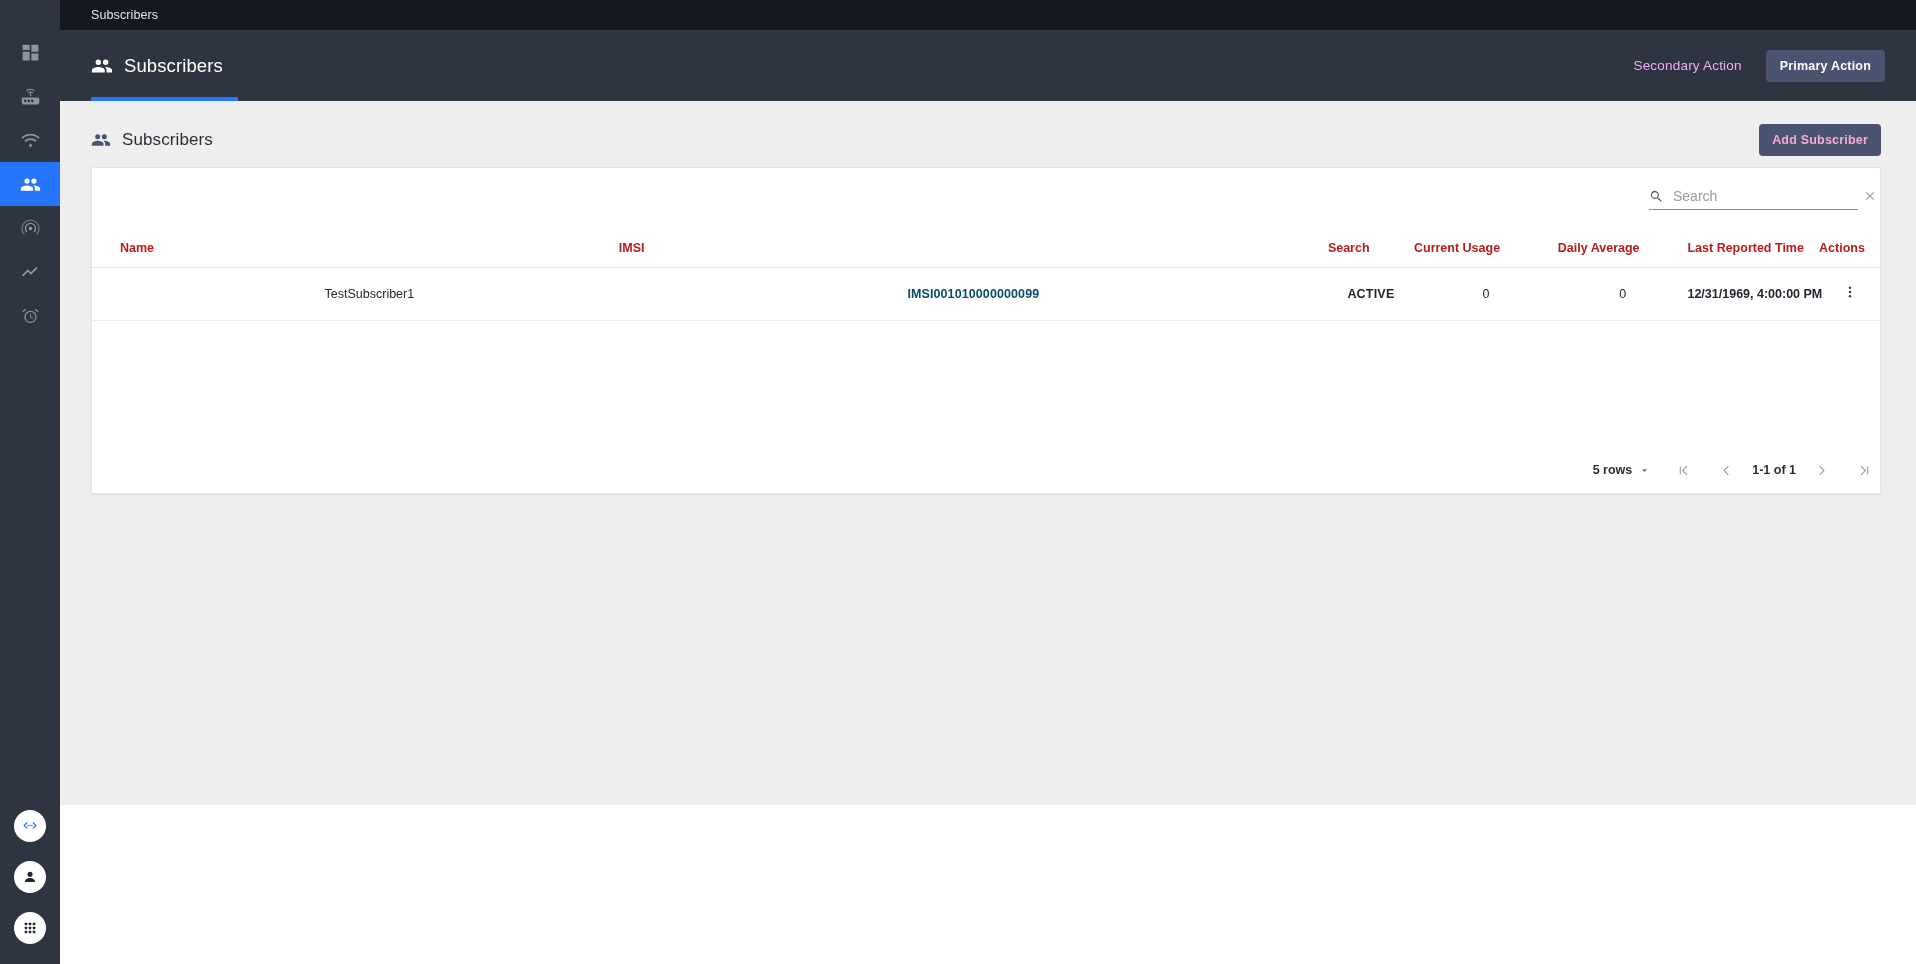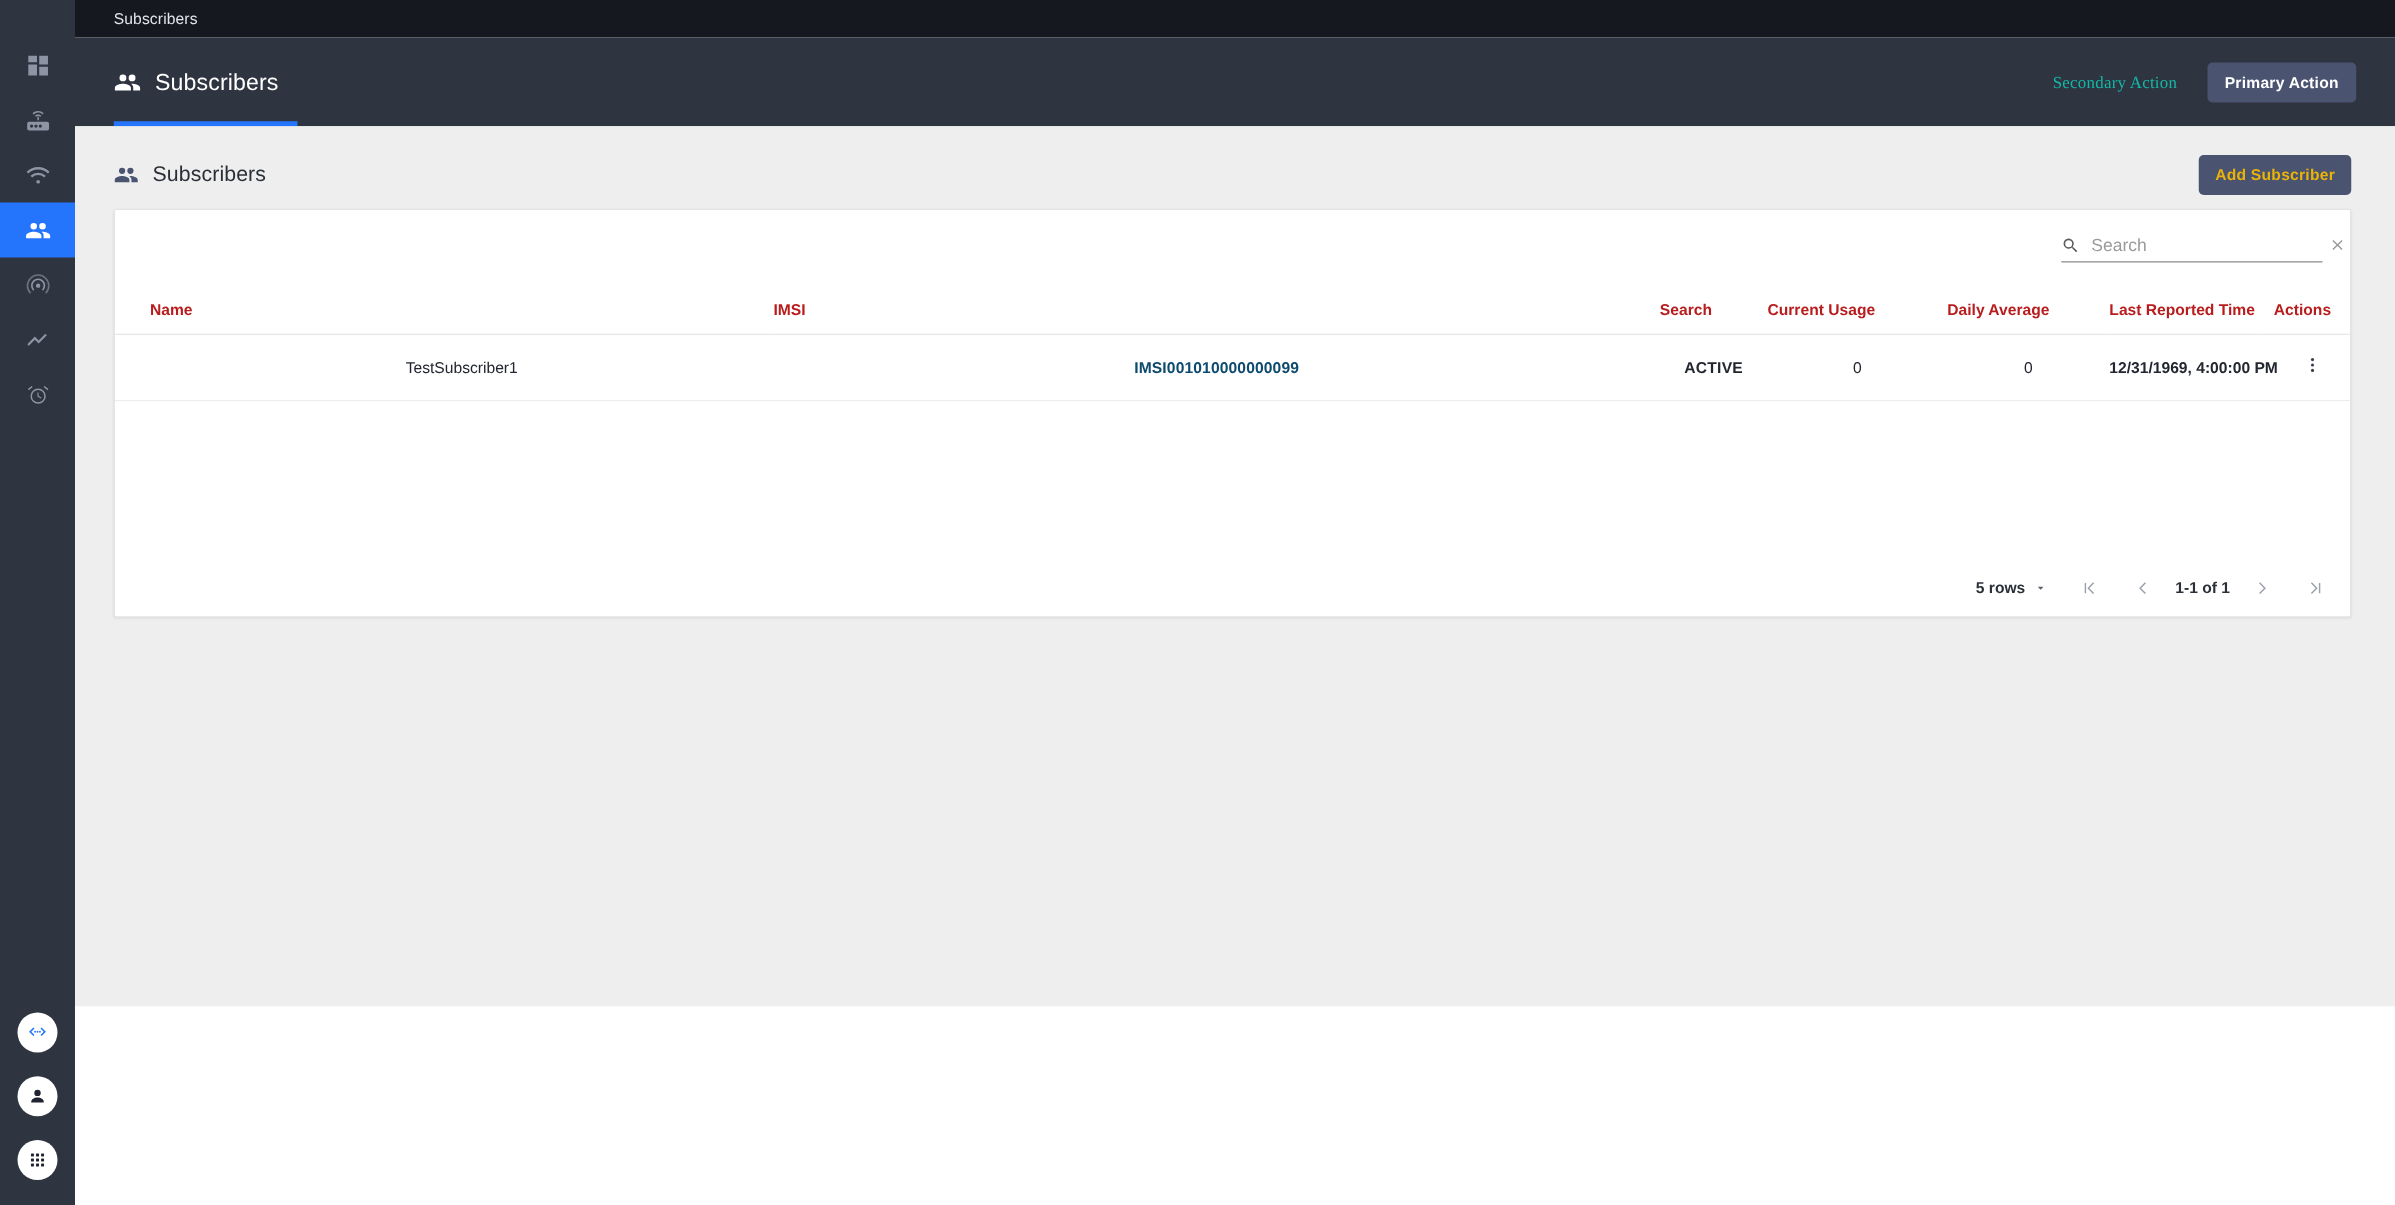"Secondary Action" .secondary-action { color: #14b8a6 -> #f0abfc; font-family: Liberation Serif, serif -> Liberation Sans, sans-serif }
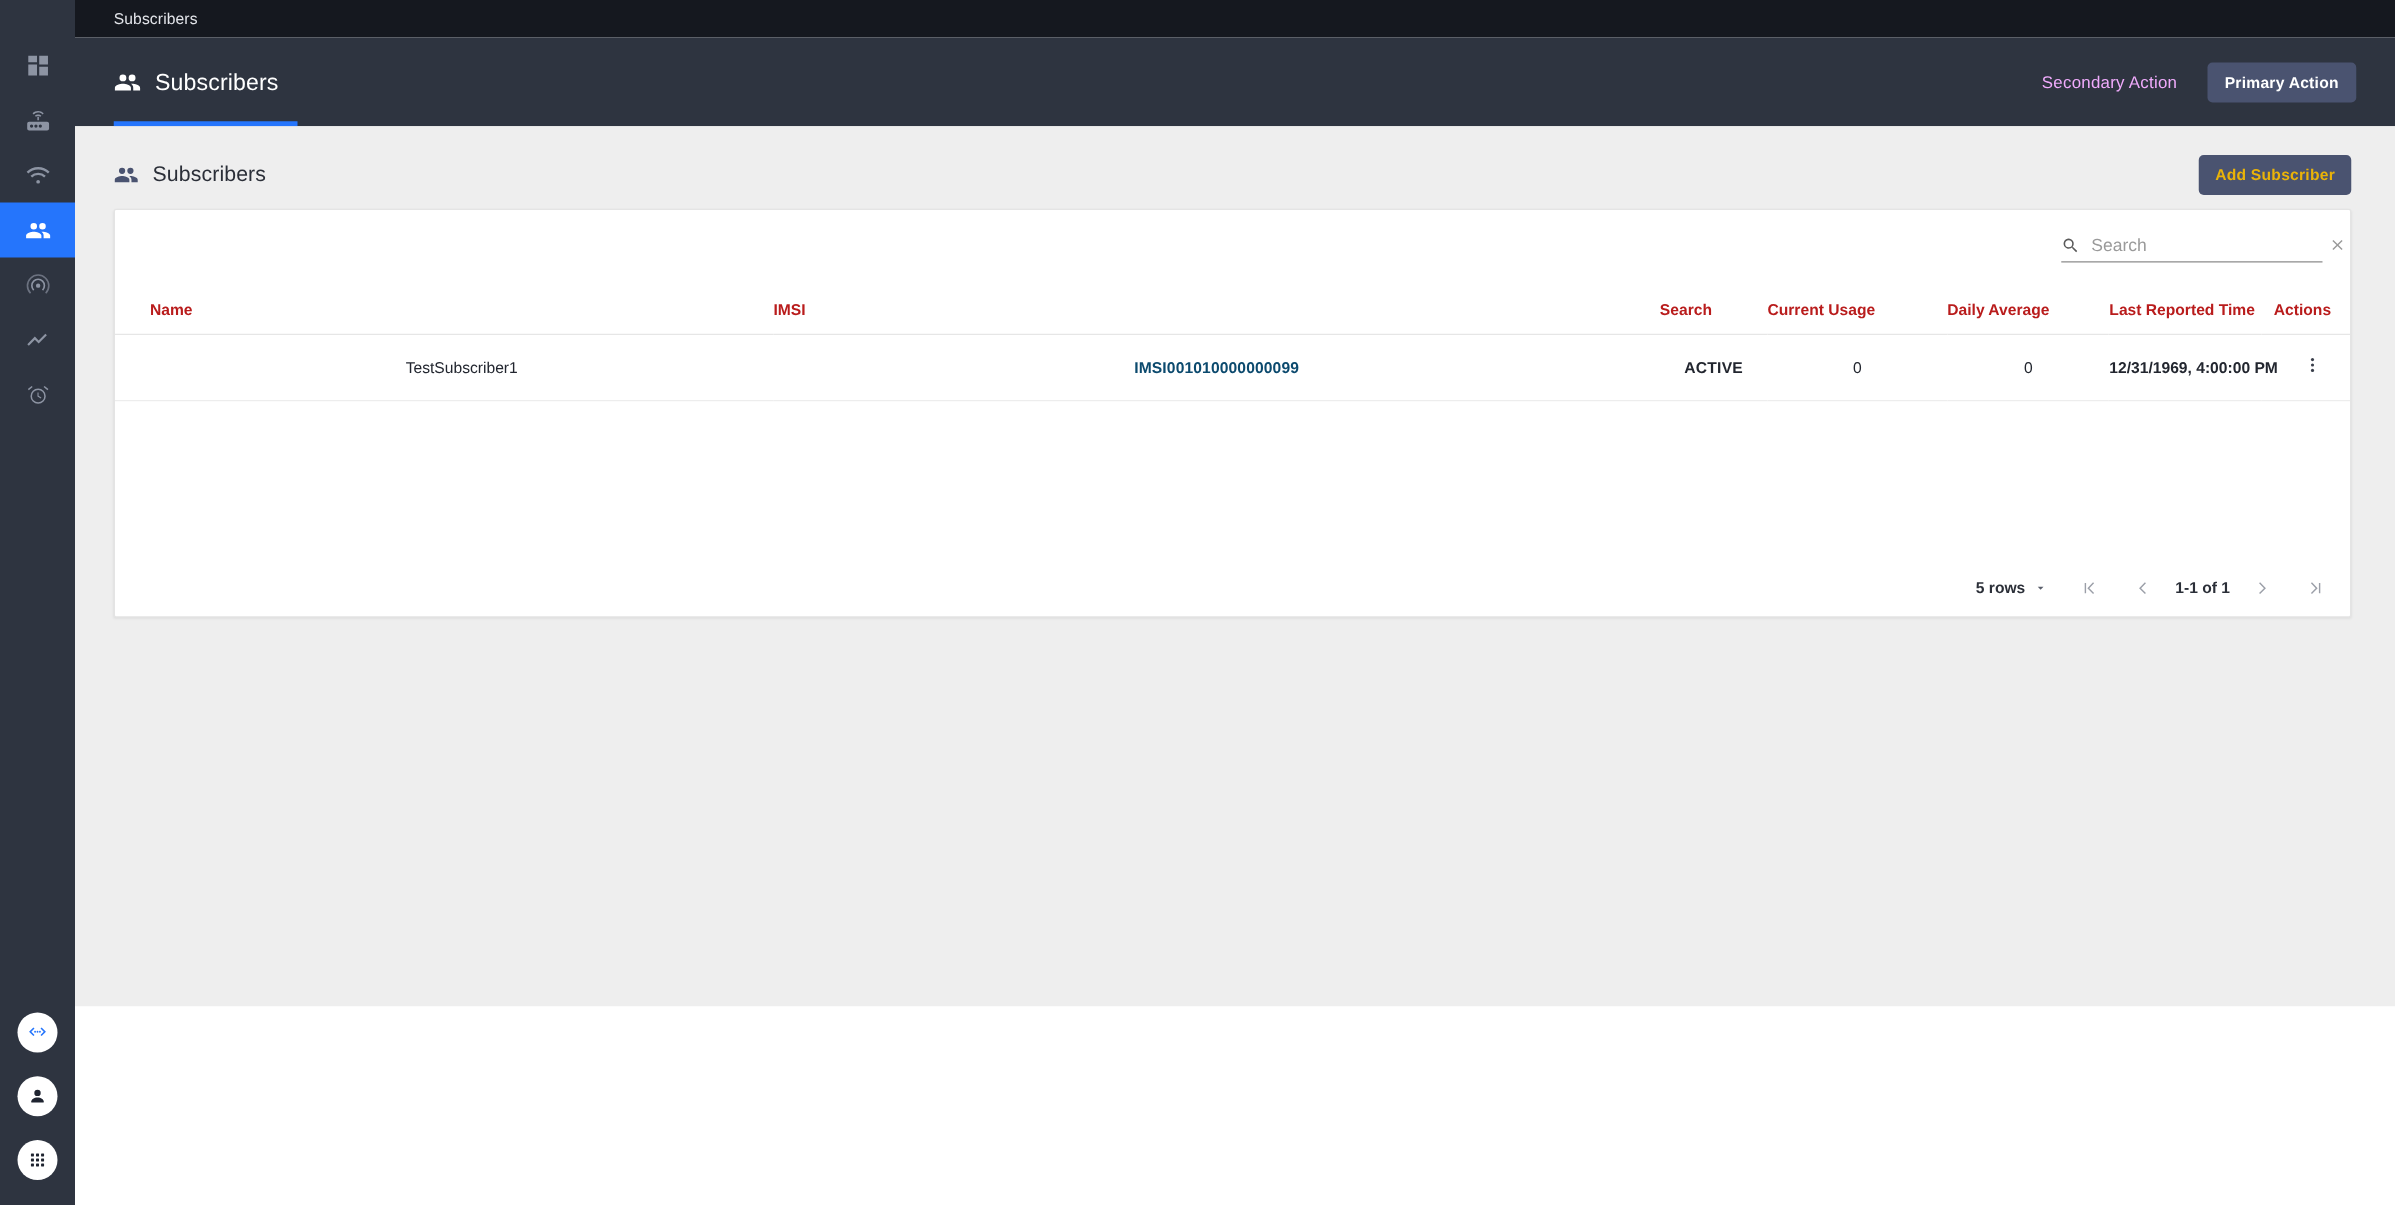"Add Subscriber" .add-btn { color: #eab308 -> #f9a8d4 }
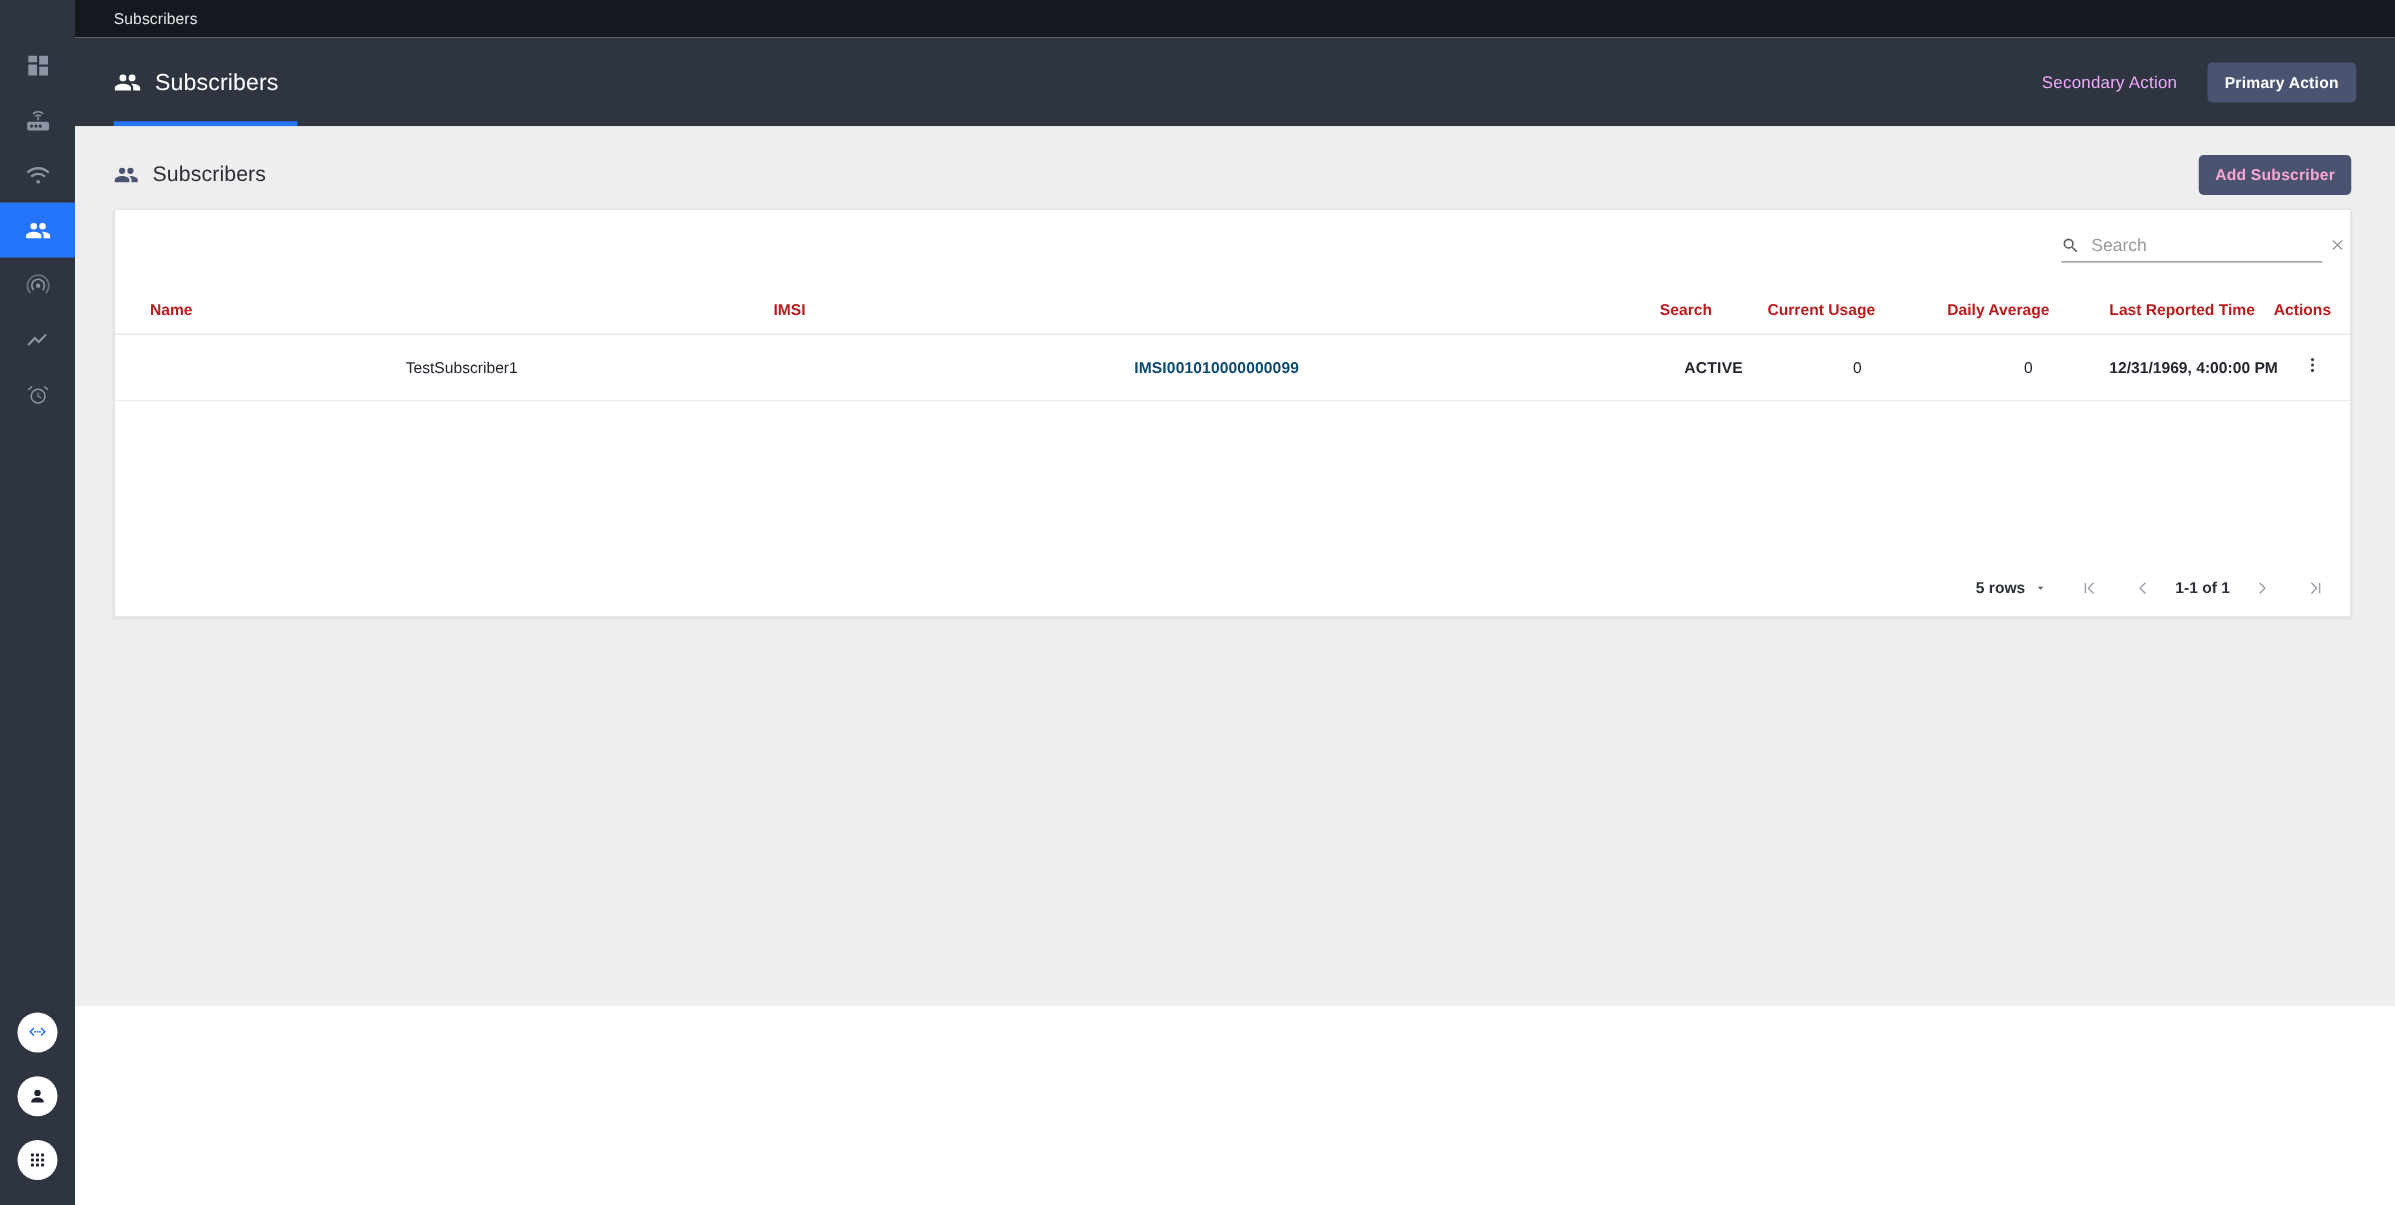"5 rows" .pagination { padding-right: 12px -> none }
